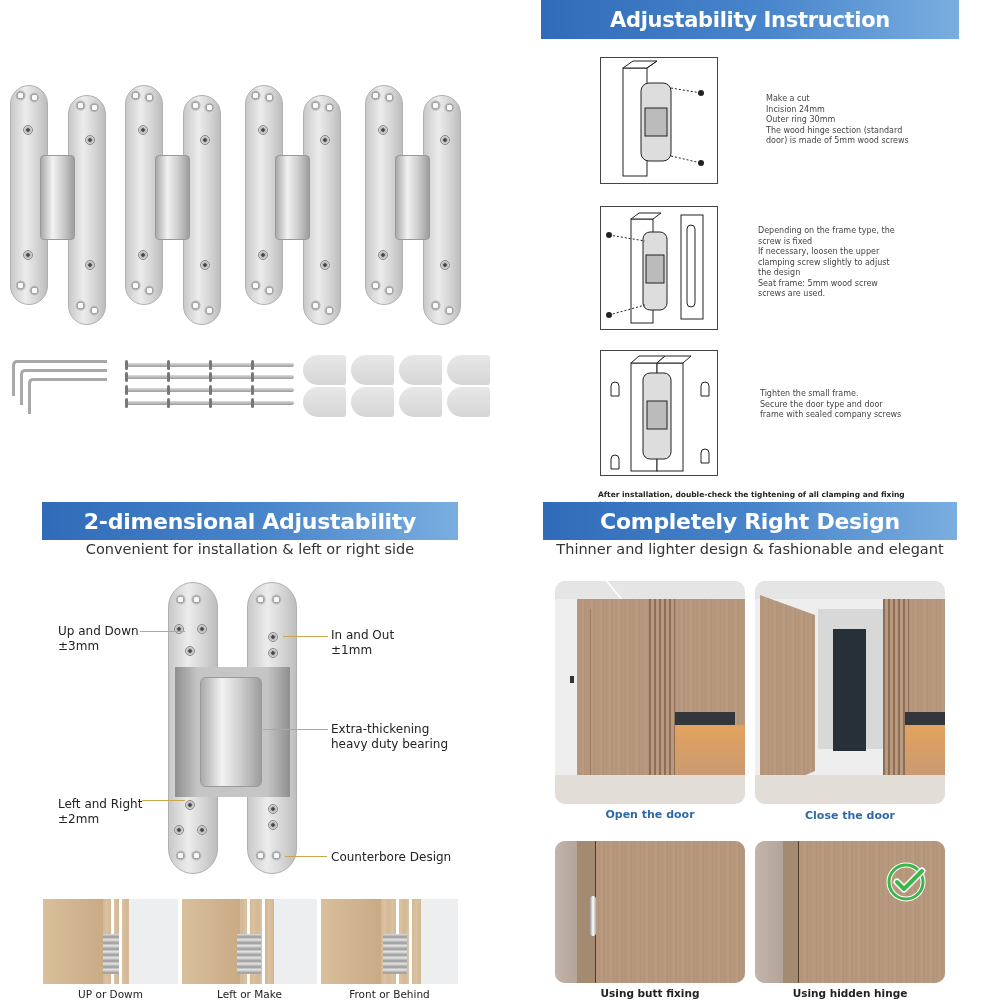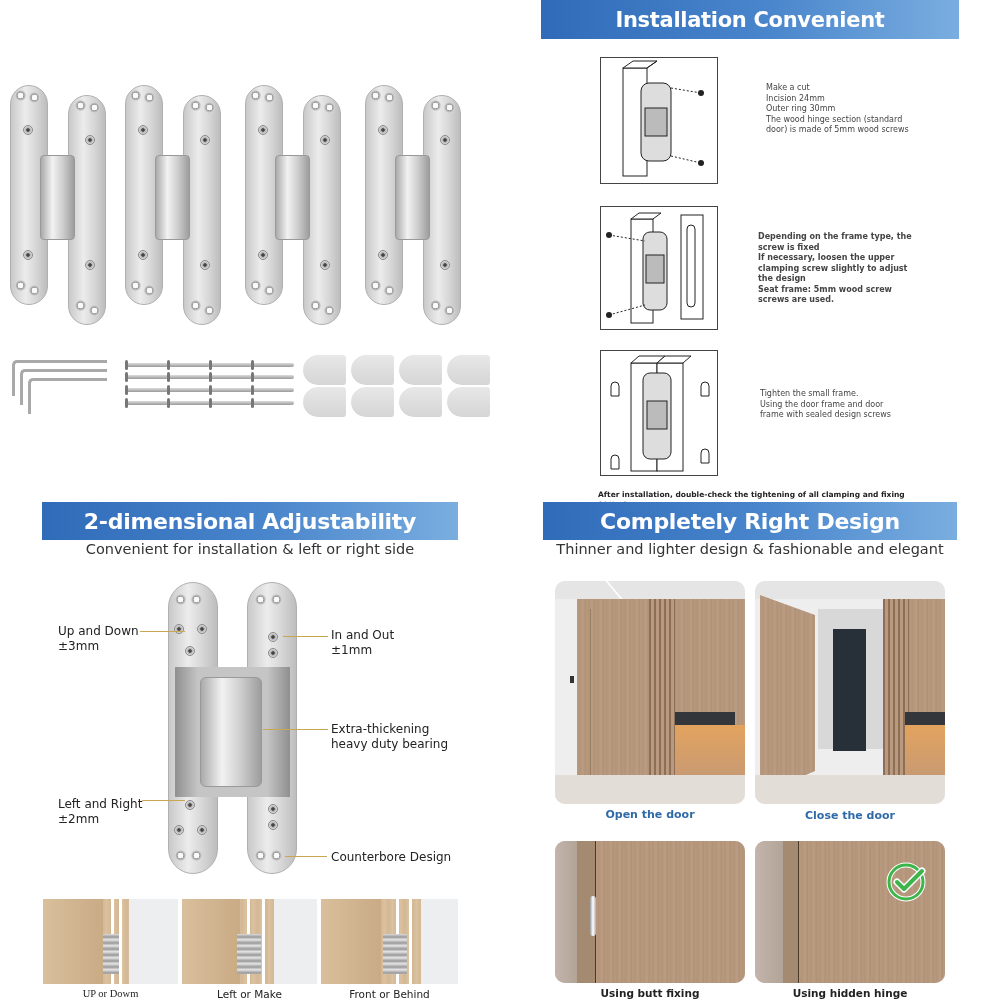"Installation Convenient" span { text: Installation Convenient -> Adjustability Instruction }
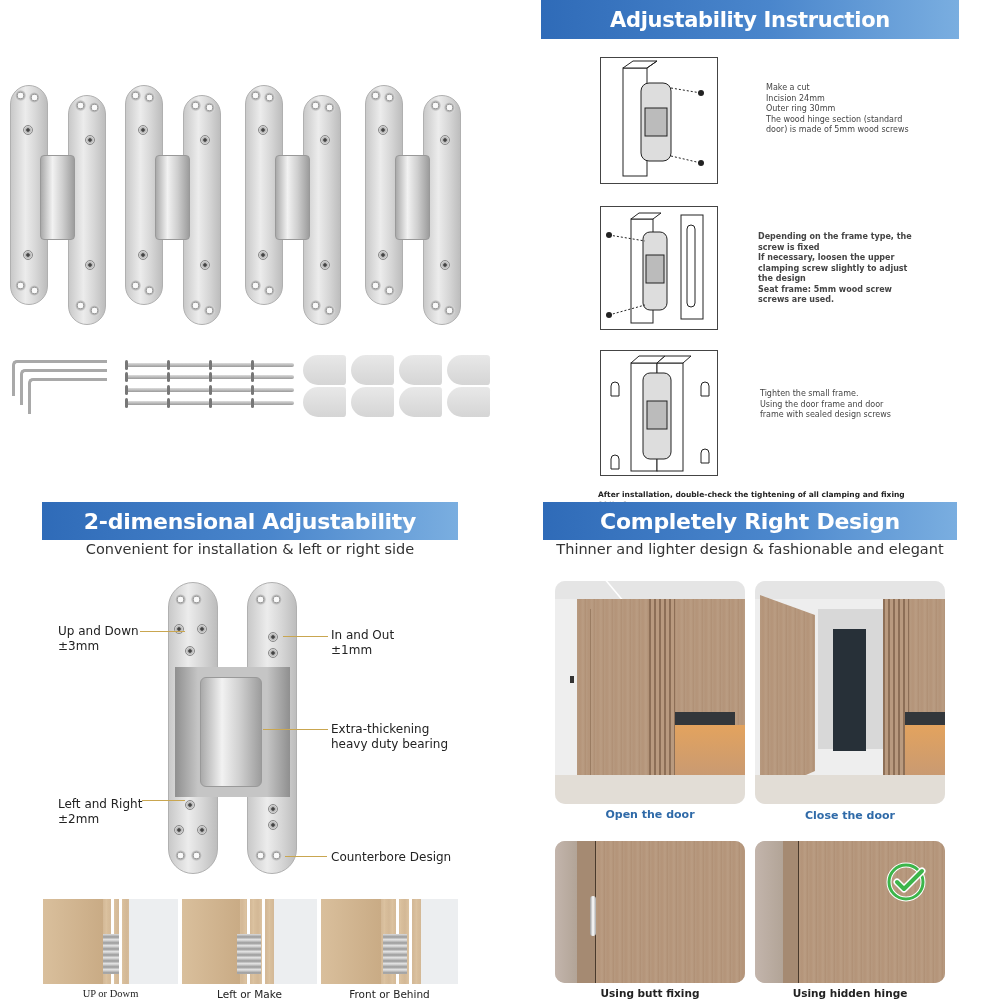"Make a cut" div.inst-text { top: 83px -> 94px }
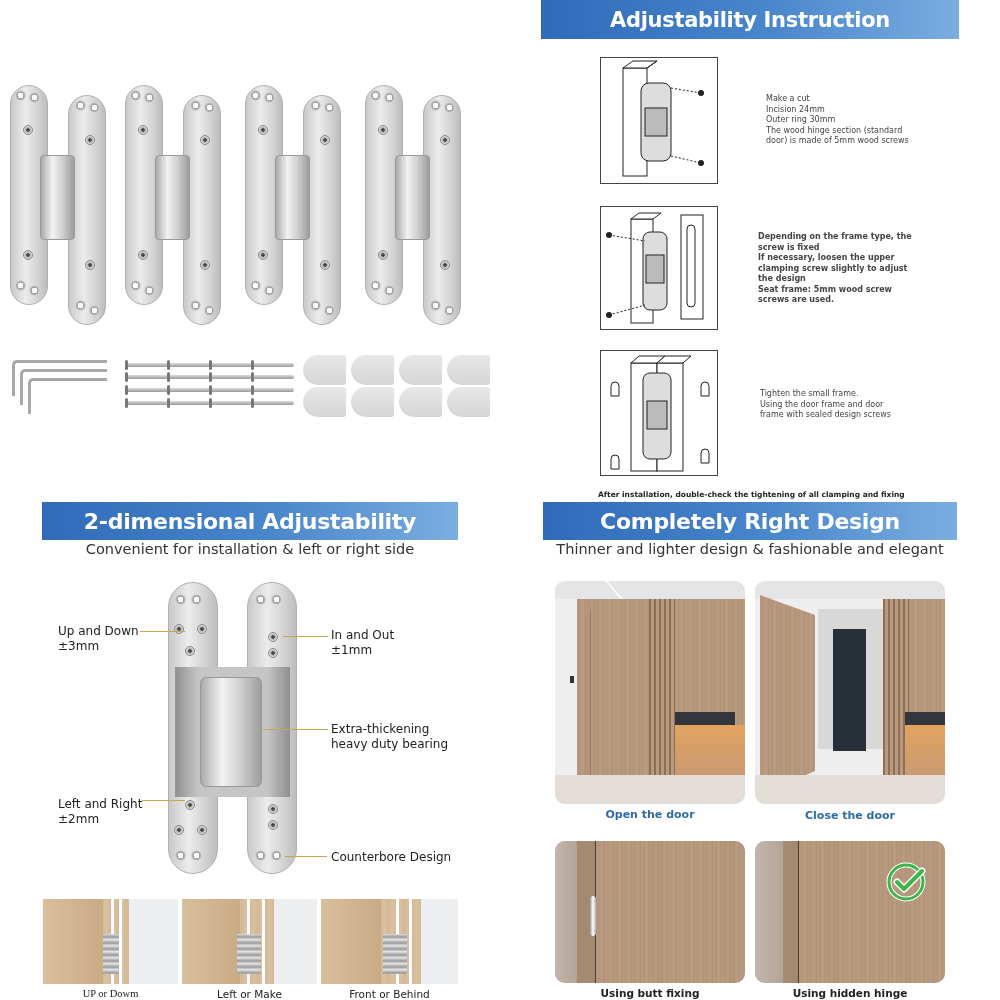"Depending on the frame type," div.inst-text { font-weight: bold -> none; top: 232px -> 226px }
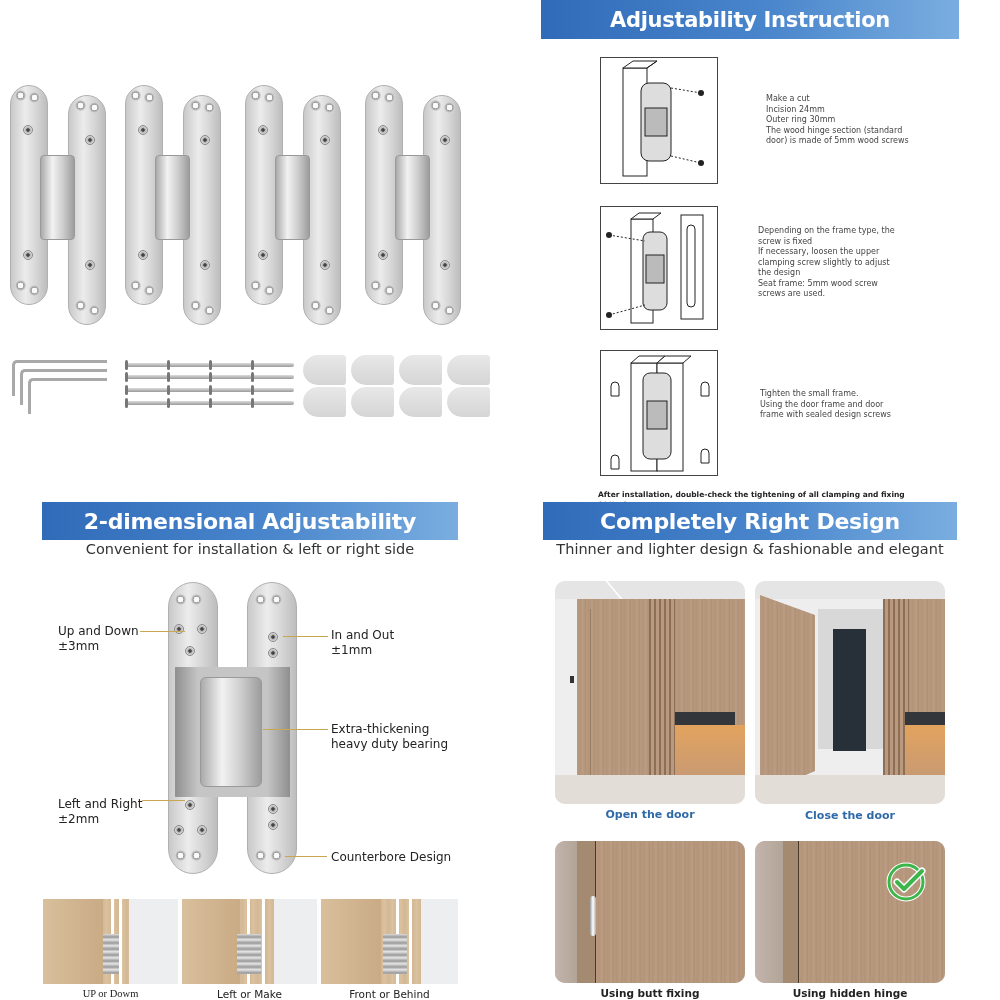"Using the door frame and" div { text: Using the door frame -> Secure the door type }
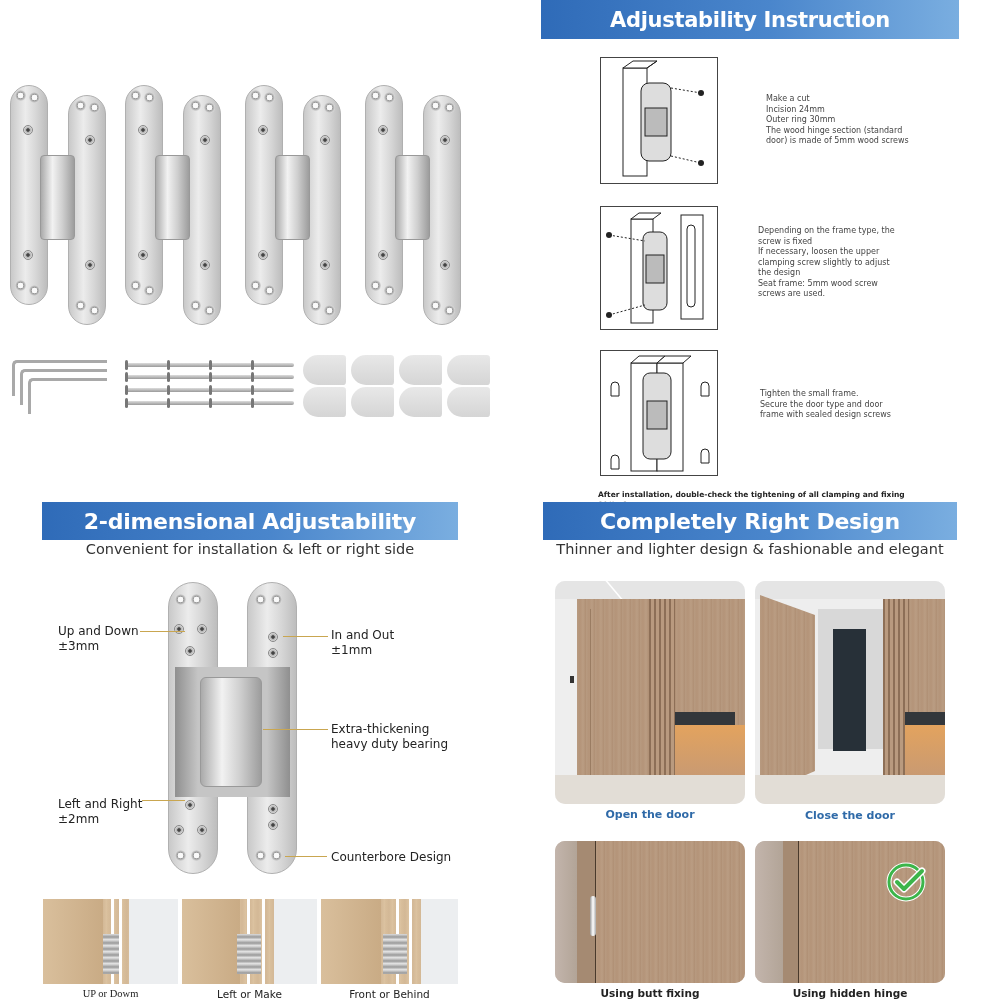"frame with sealed design screws" div { text: design -> company }
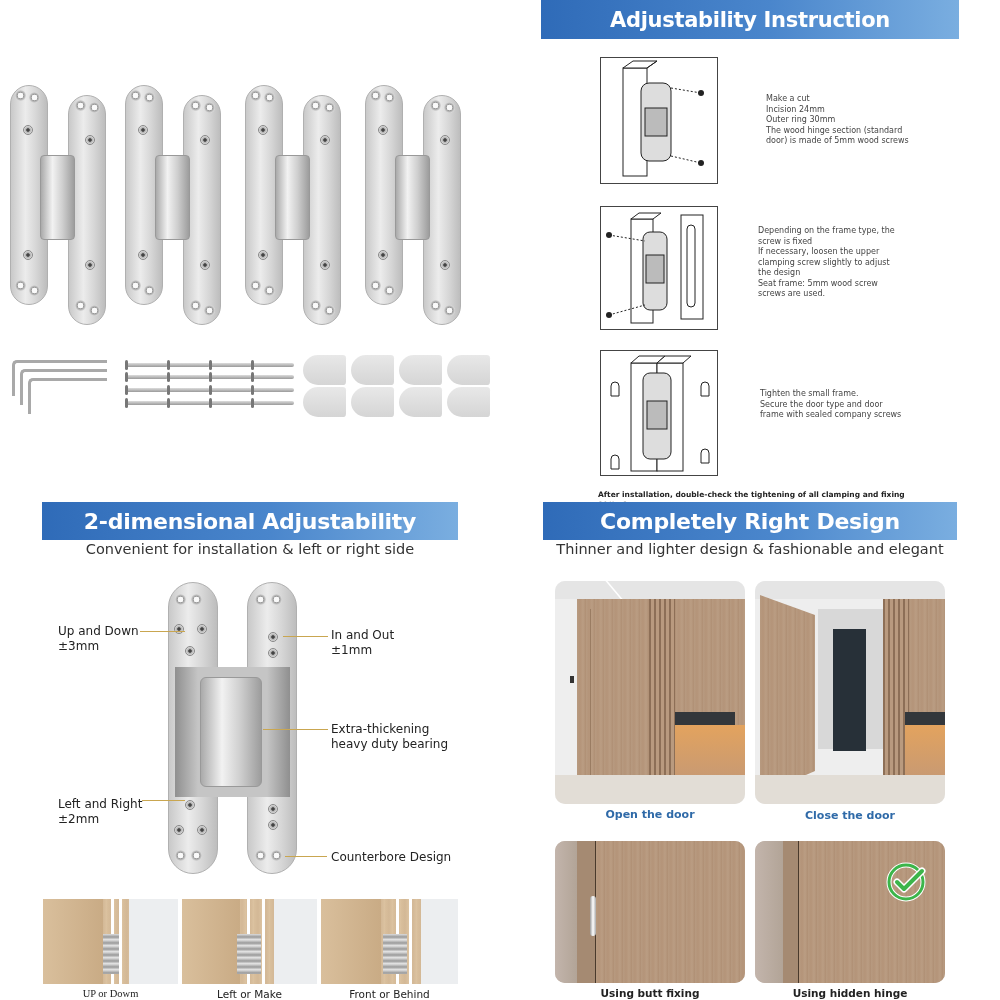"UP or Dowm" div.caption-dark { font-family: Liberation Serif, serif -> none }
